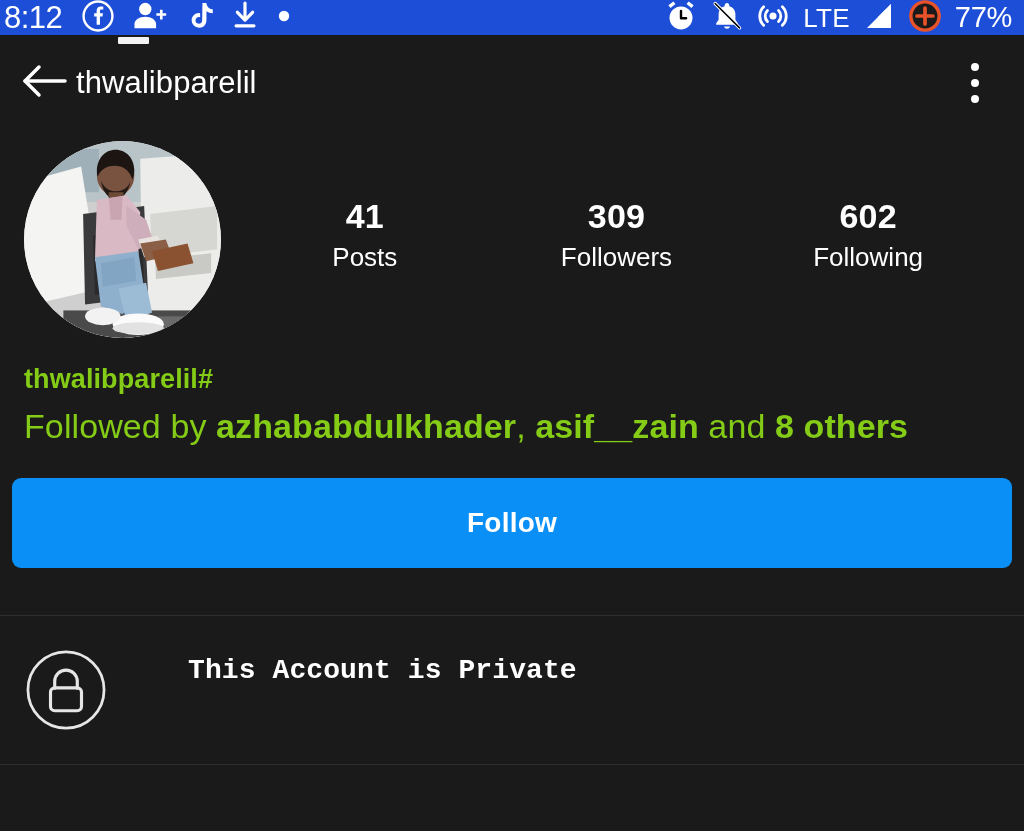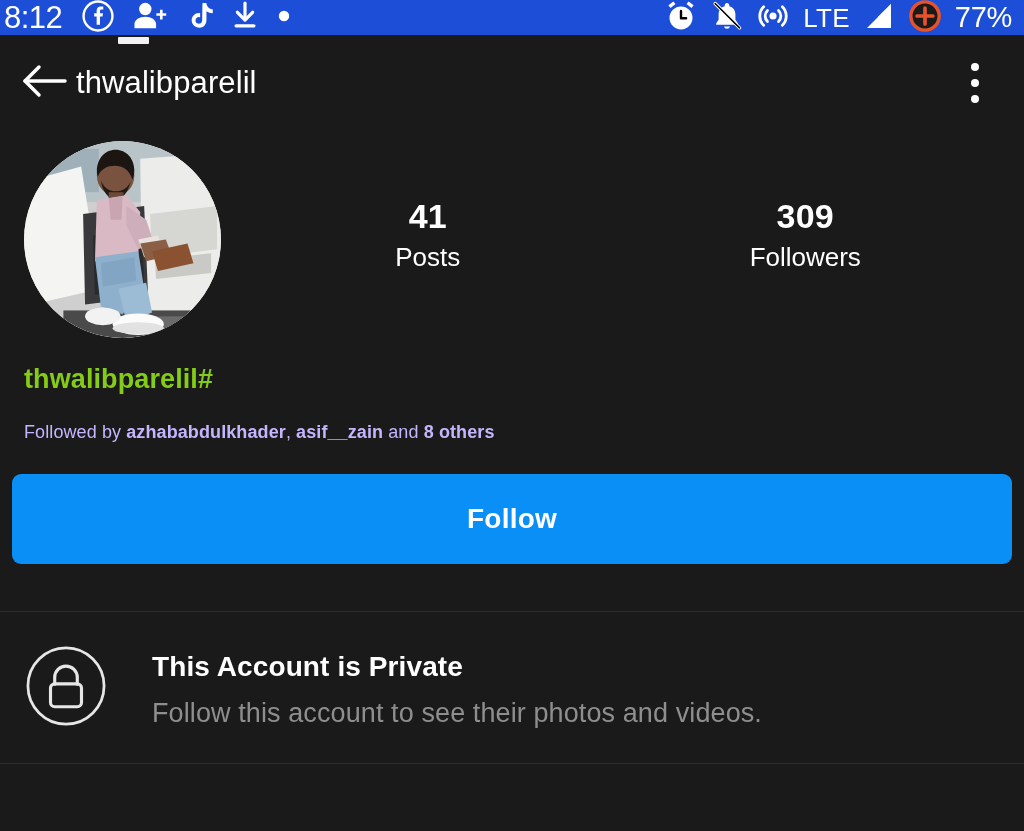"602" div.stat { html: none -> <div> <div>602</div> <div>Following</div> </div> }
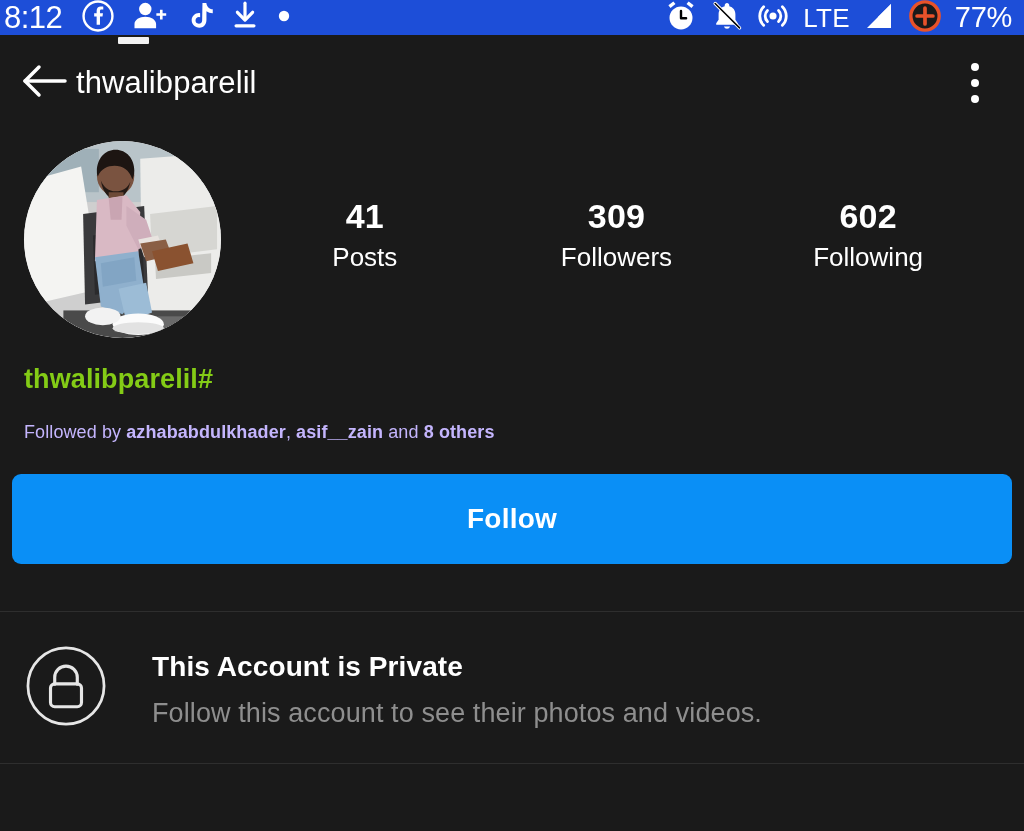"Followed by azhababdulkhader, asif__zain" .bio-followed { color: #c4b5fd -> #84cc16; font-size: 18px -> 34px; margin-top: 24px -> 7px }
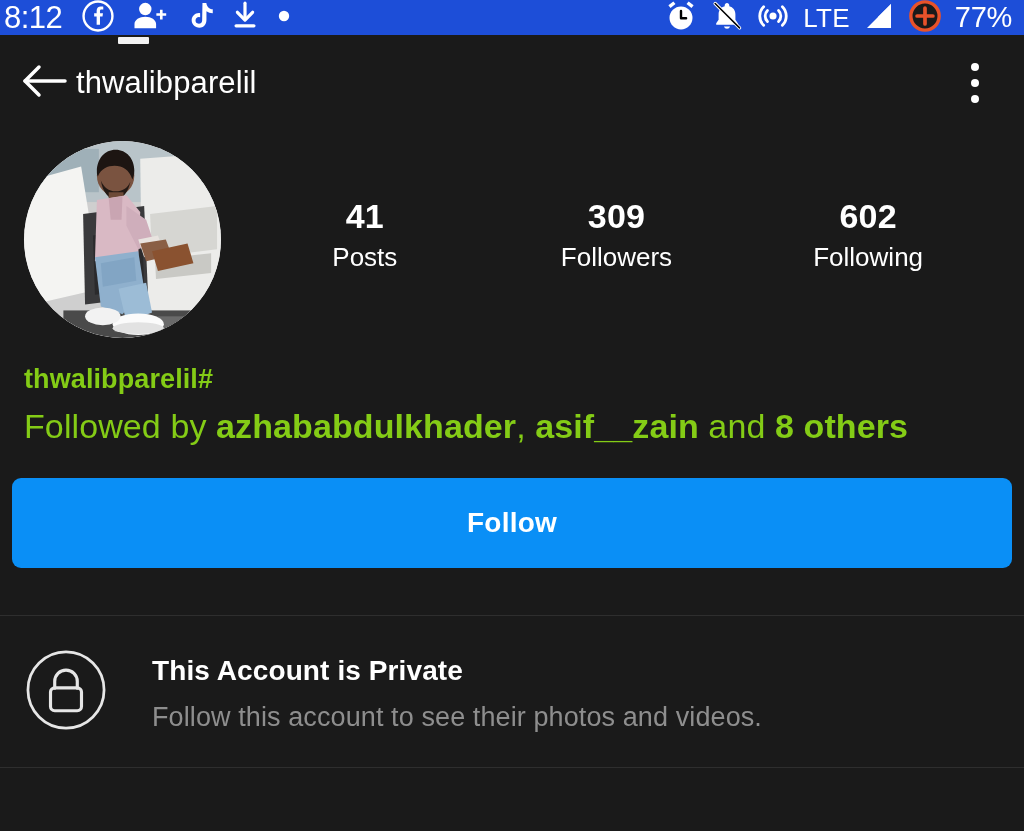"This Account is Private" .private-text { font-family: none -> Liberation Mono, monospace; margin-left: 44px -> 80px }
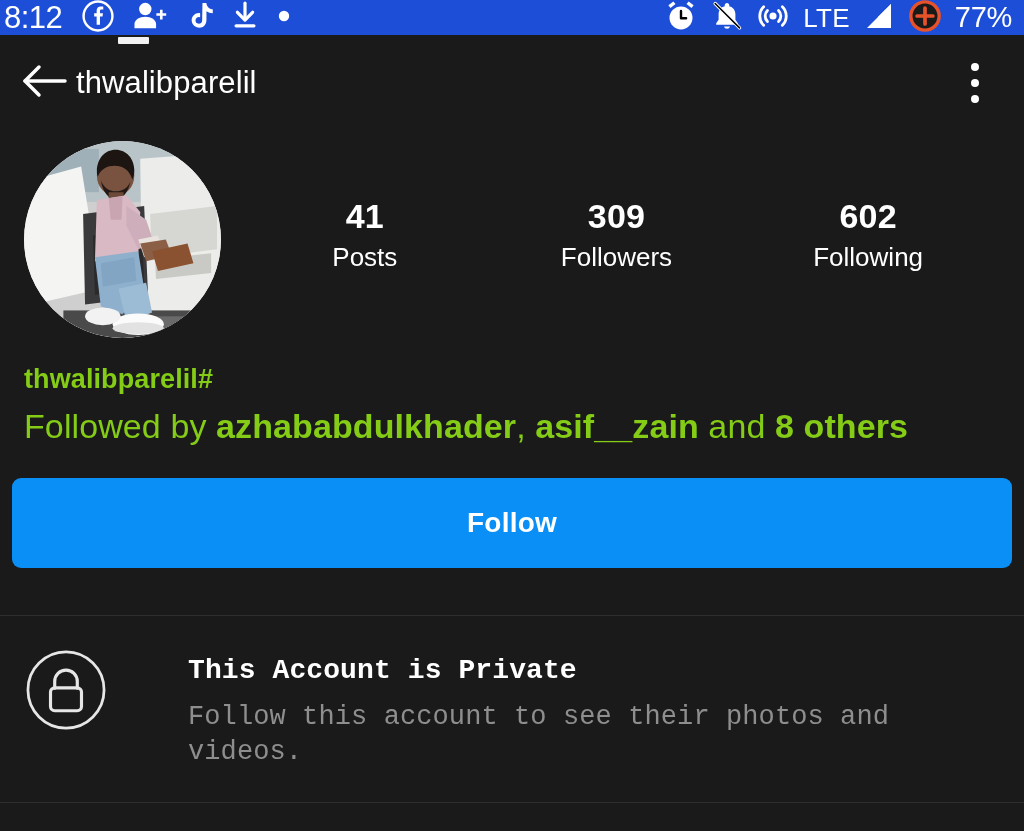"Follow this account to see" div.private-sub { html: <div>Follow this account to see their photos and videos.</div> -> none }
